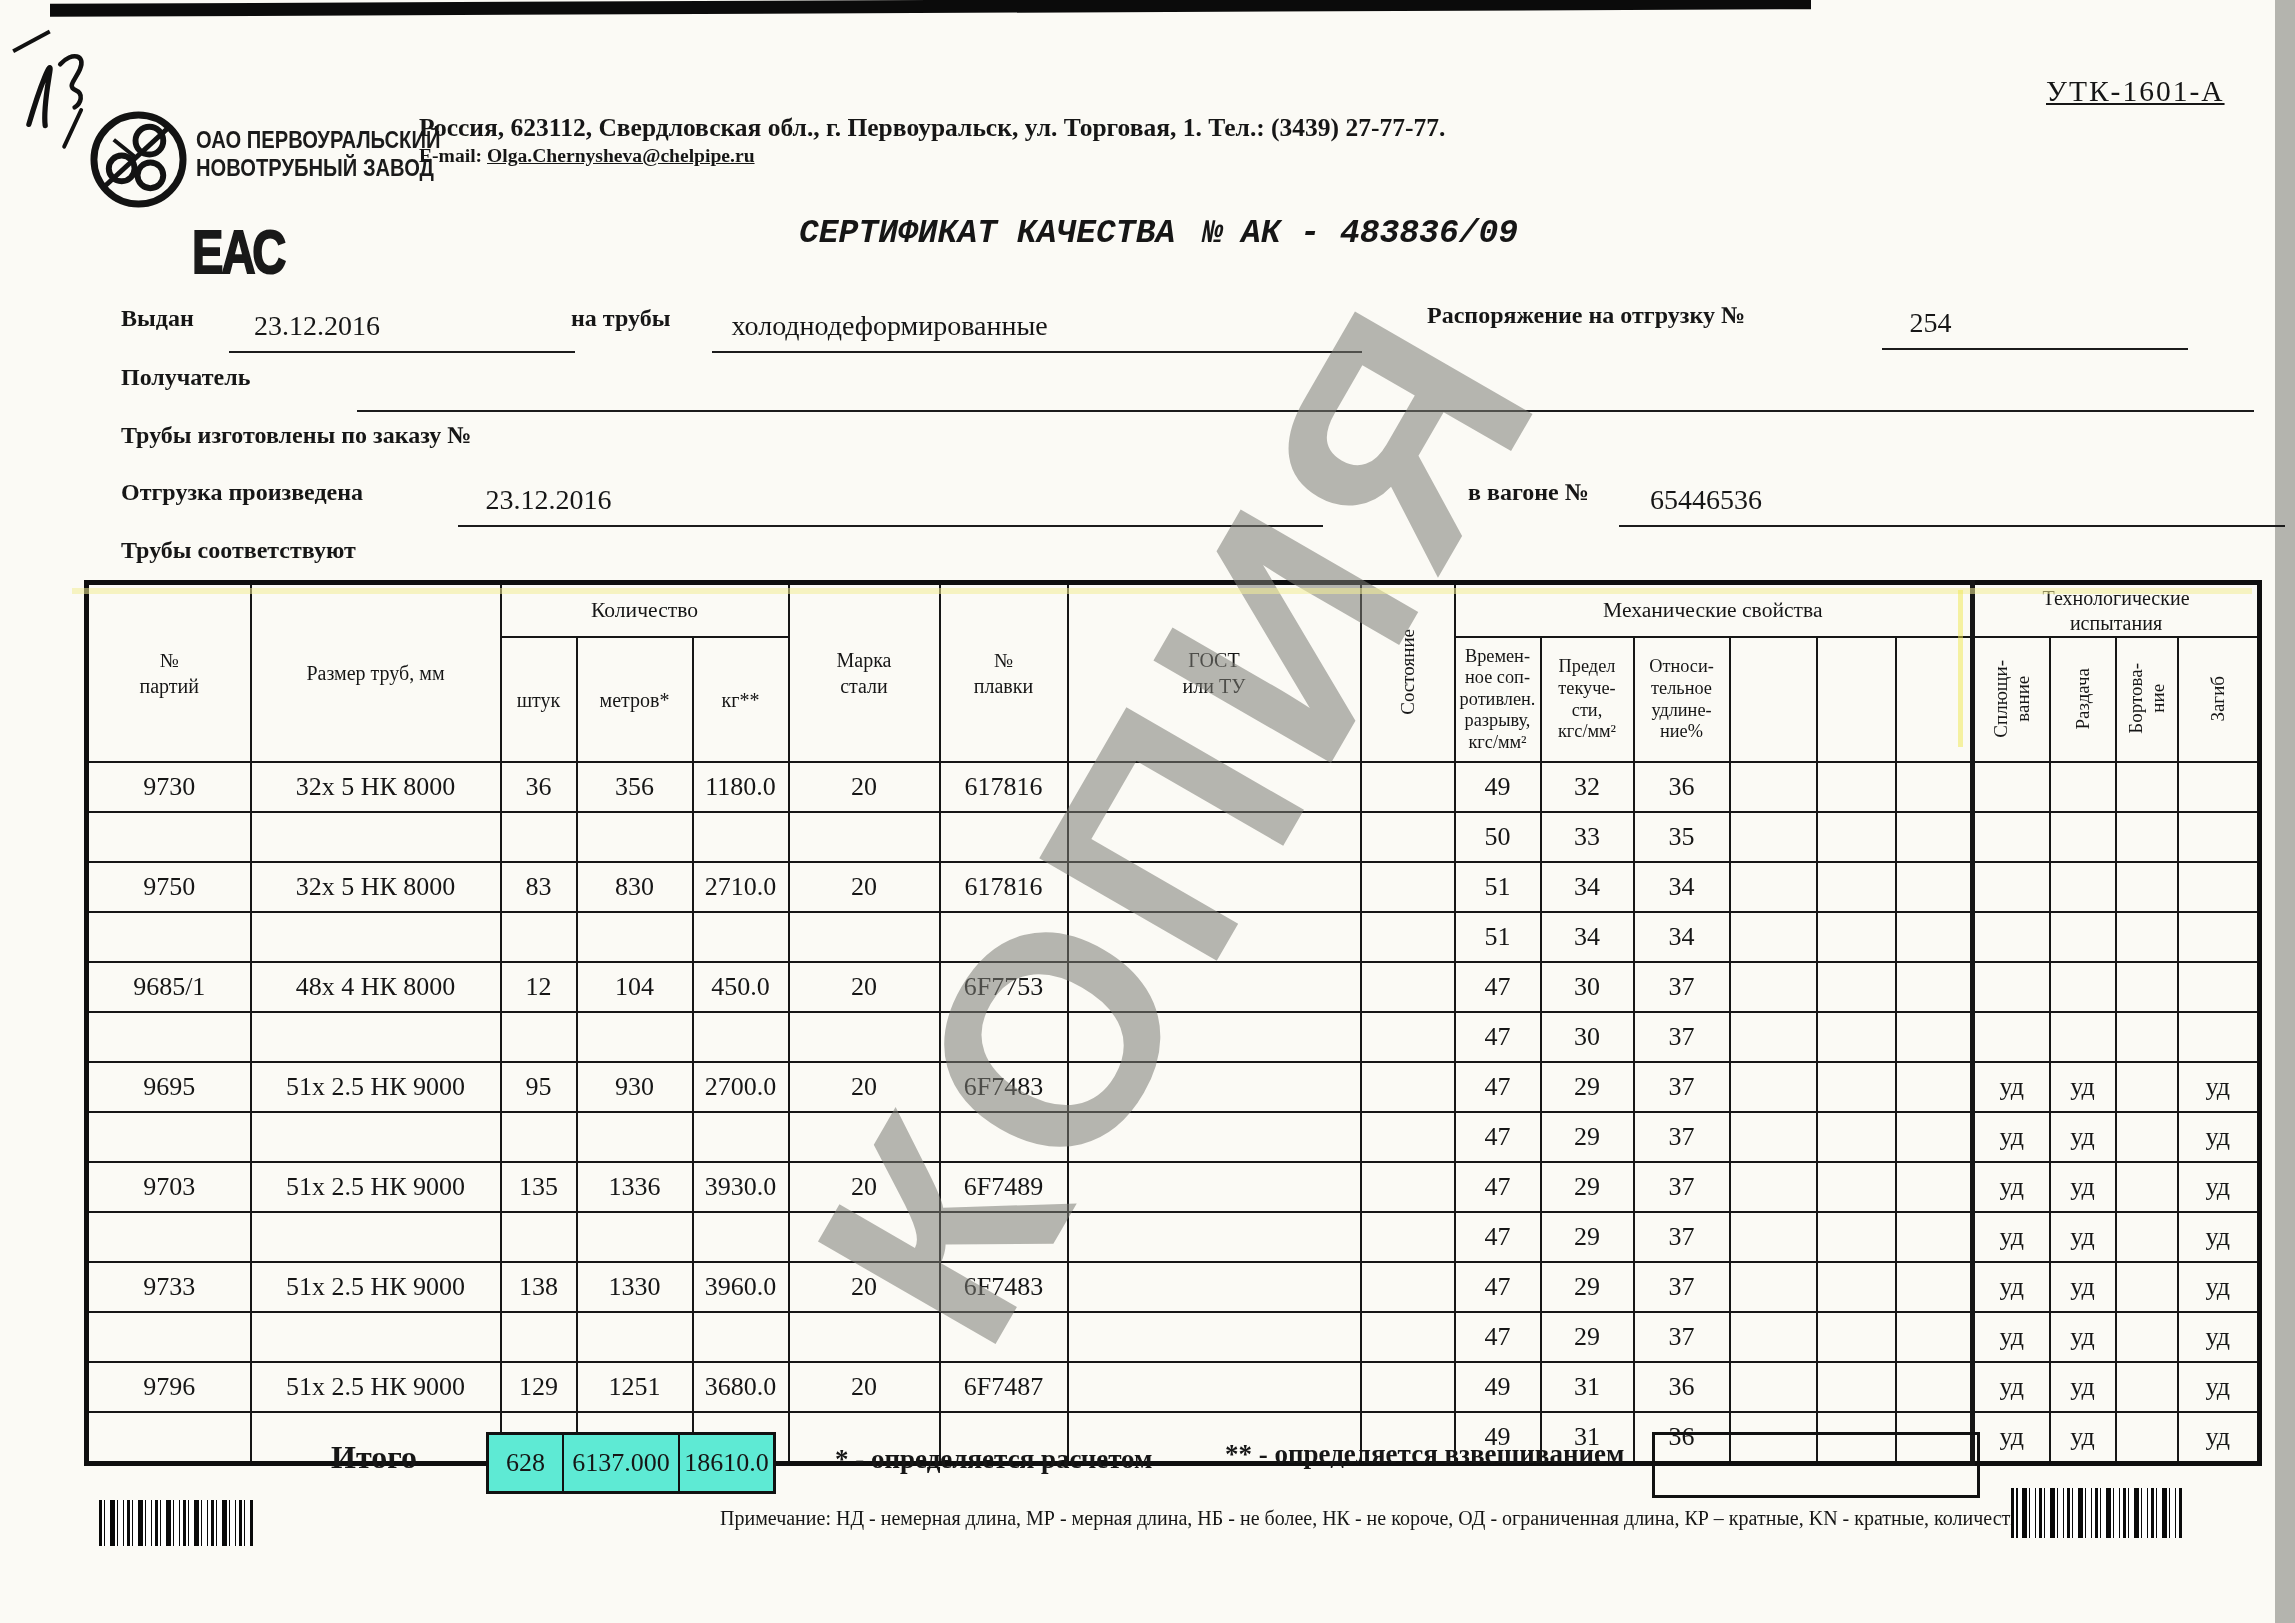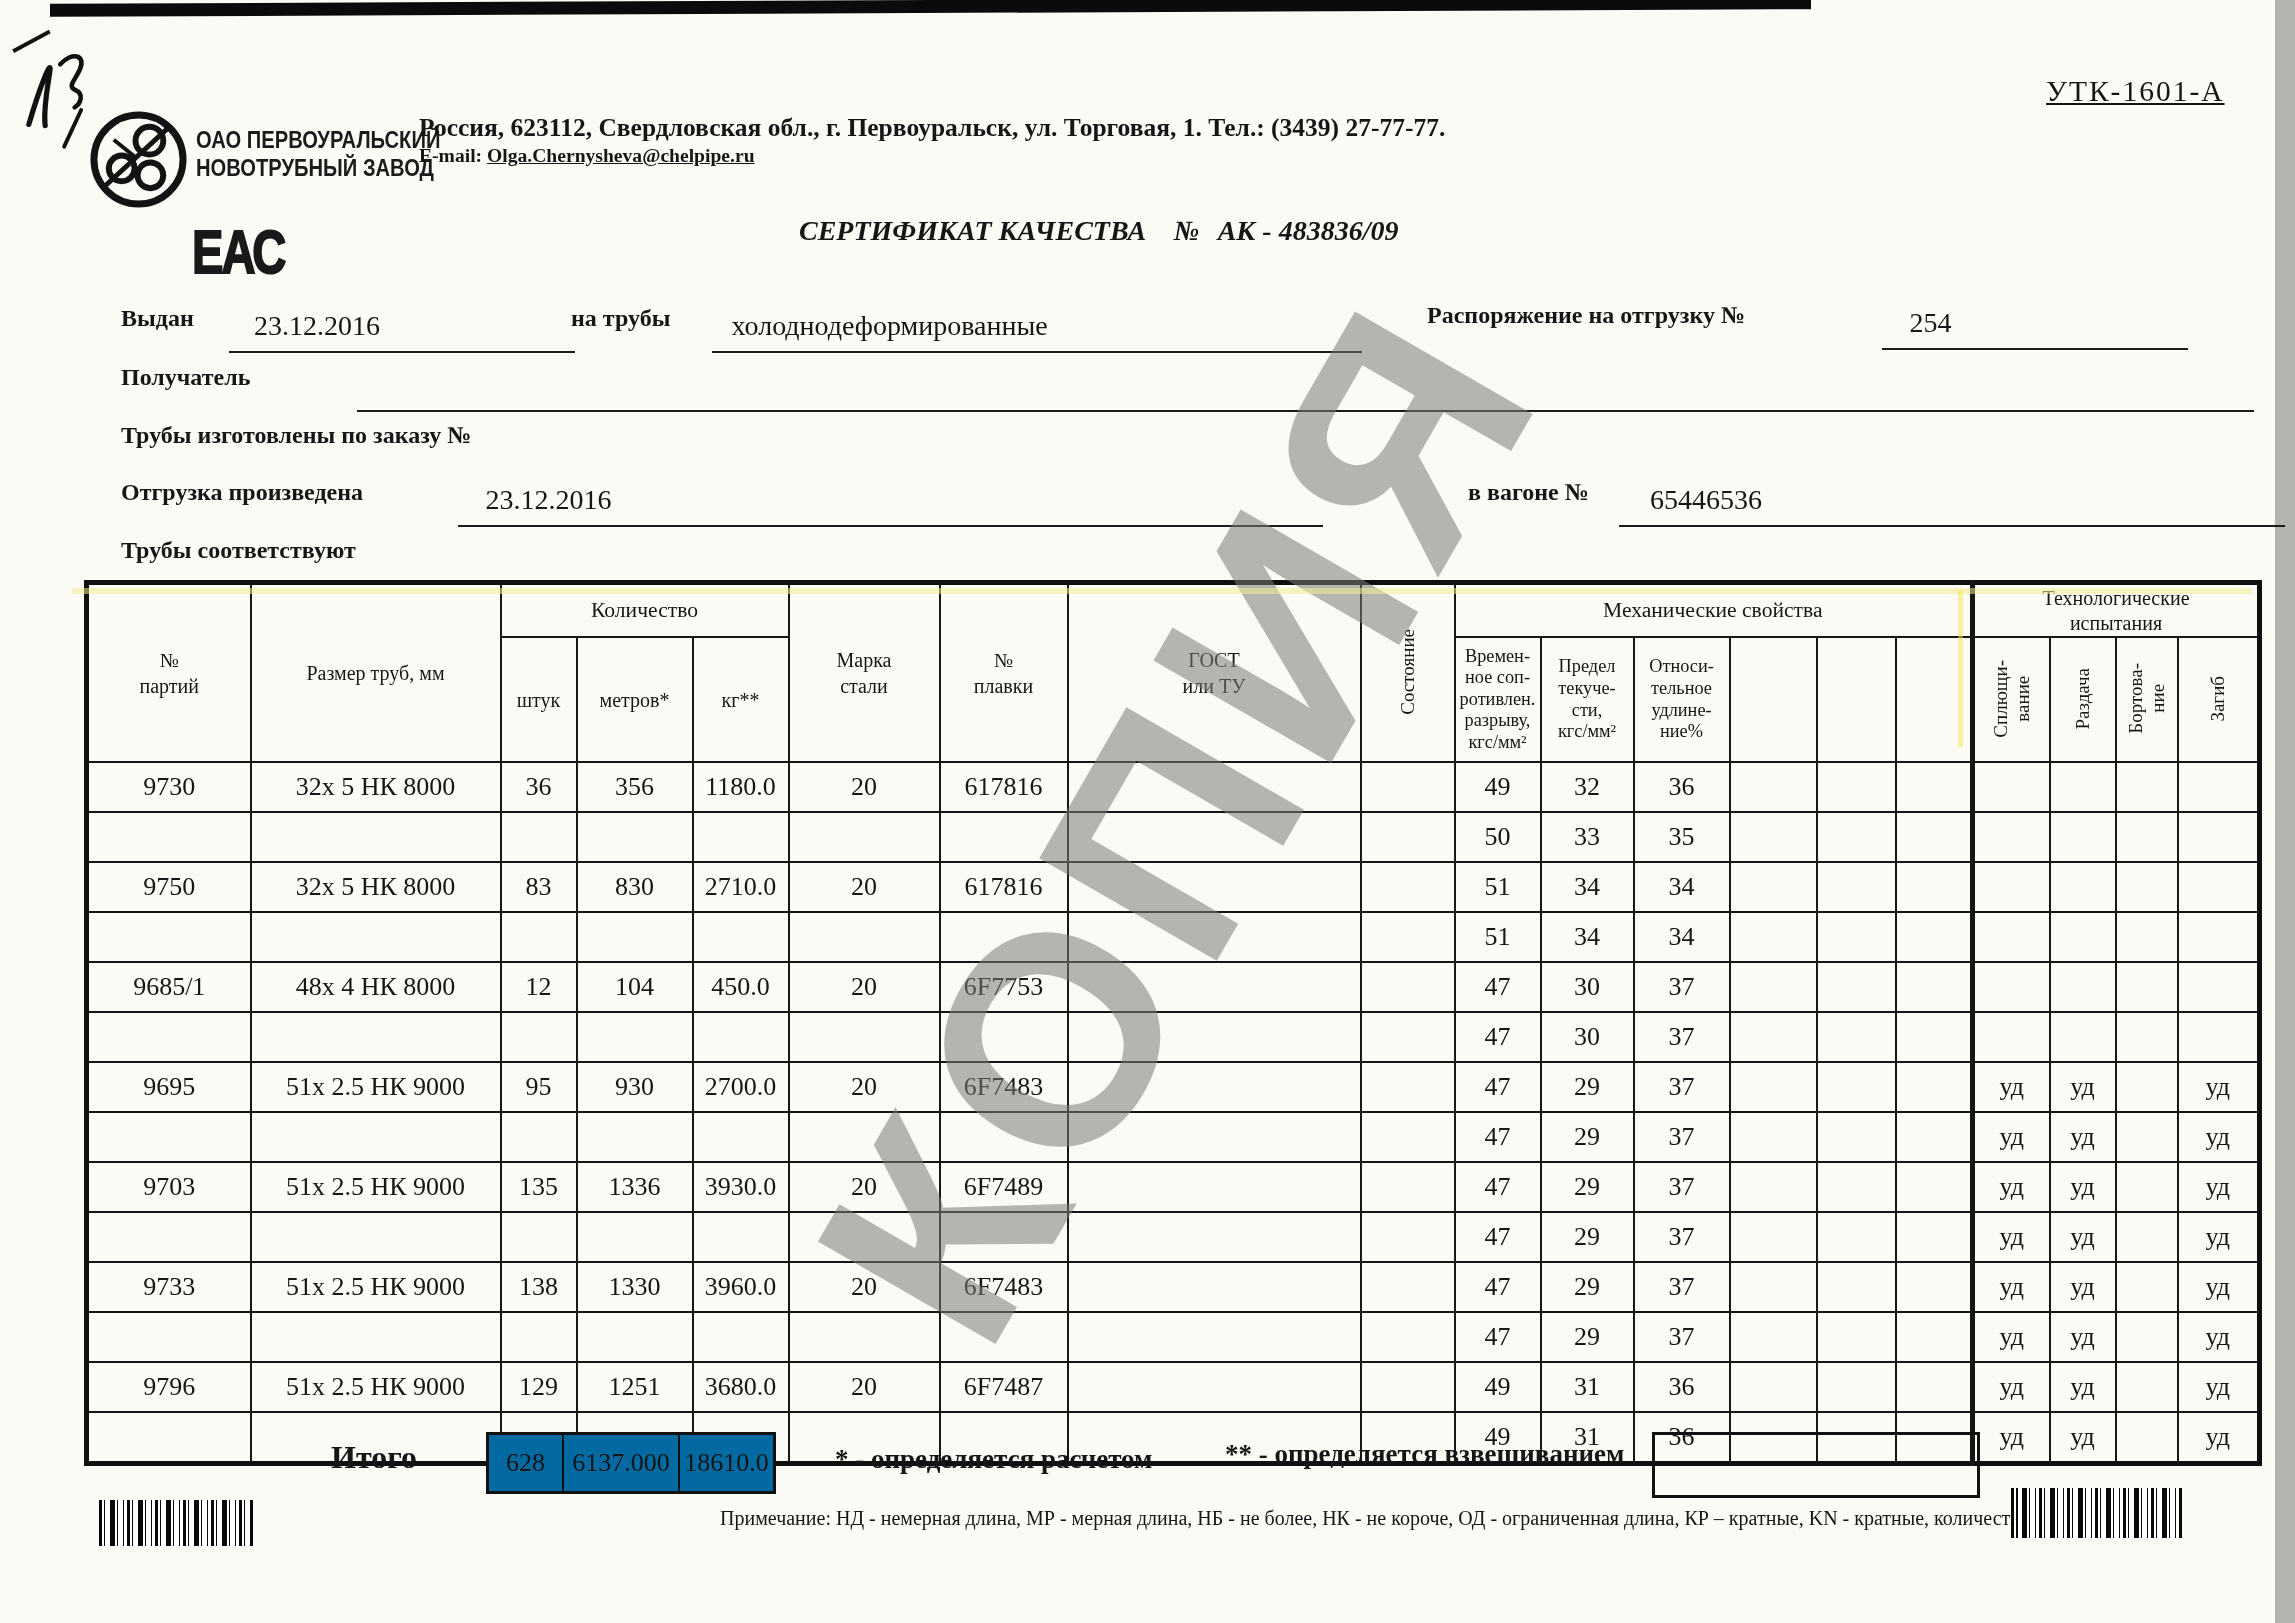"СЕРТИФИКАТ КАЧЕСТВА № АК -" .title { font-family: none -> Liberation Mono, monospace; font-size: 28px -> 33px }
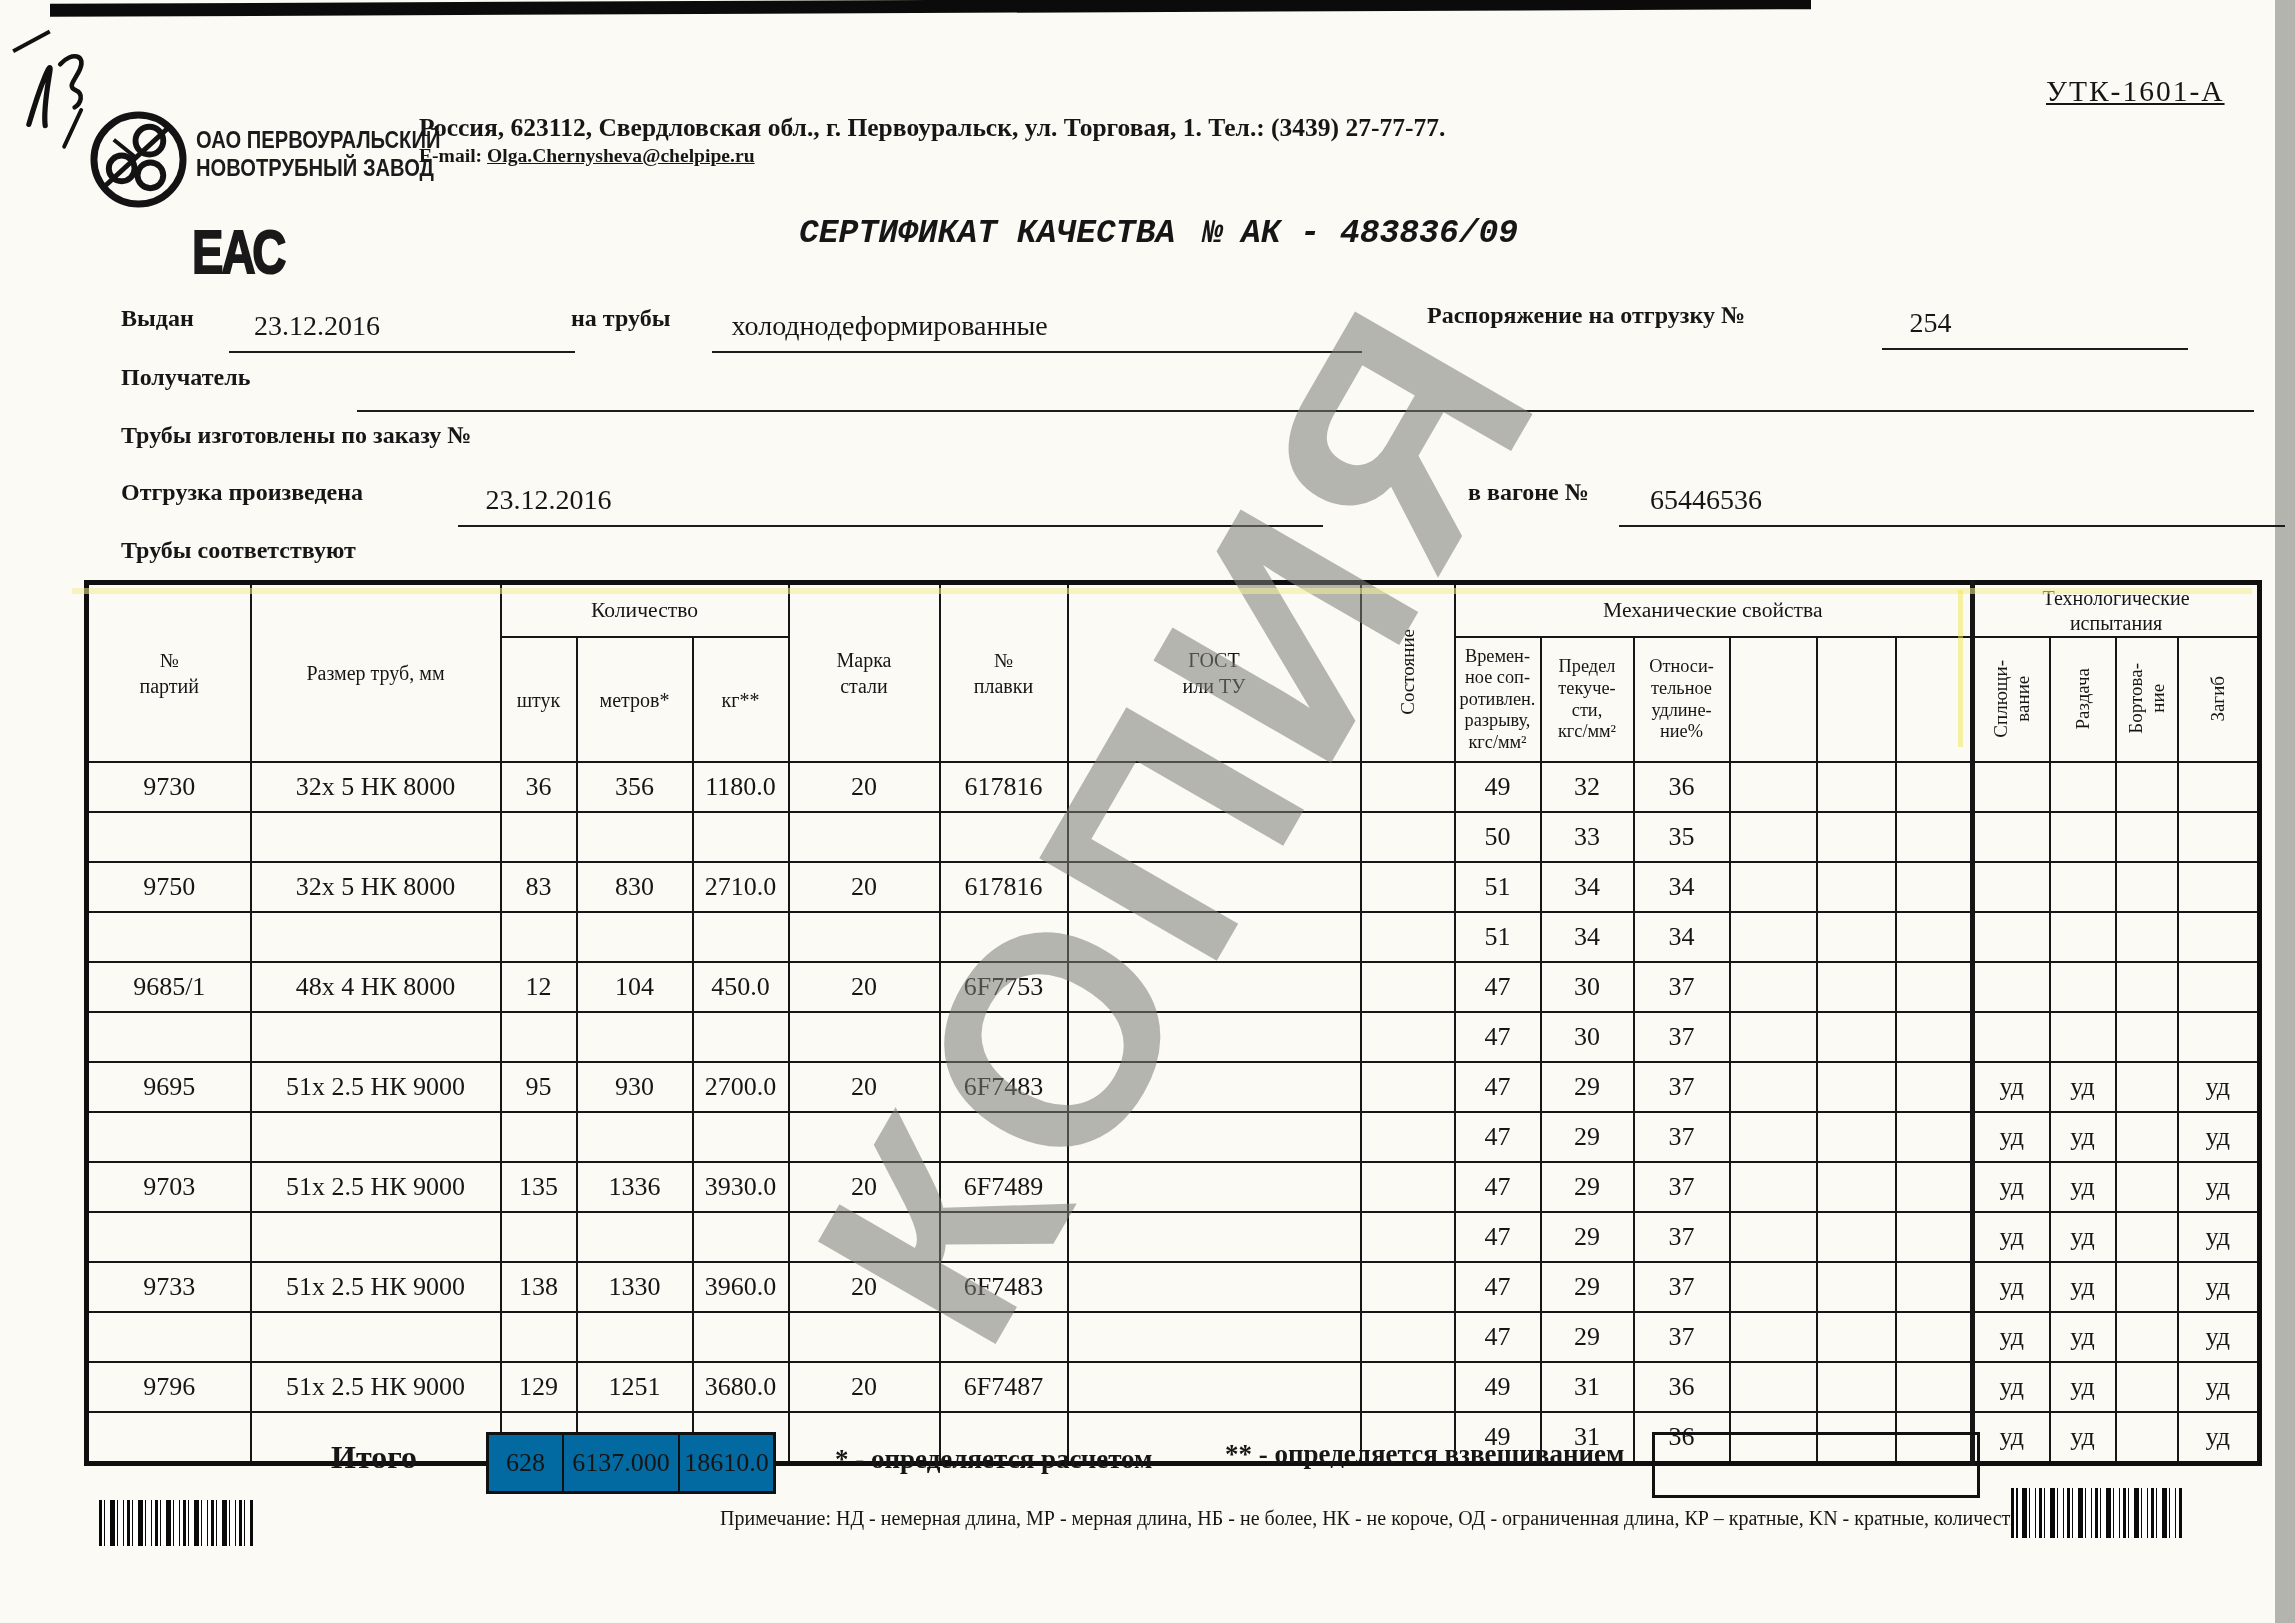"628" .totals-boxes { background: #0369a1 -> #5eead4 }
